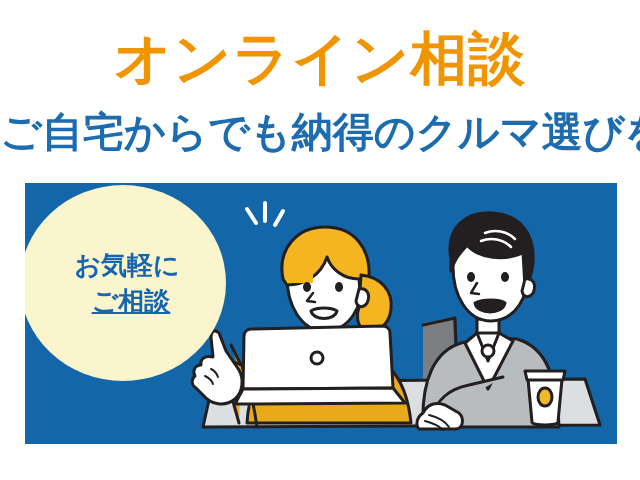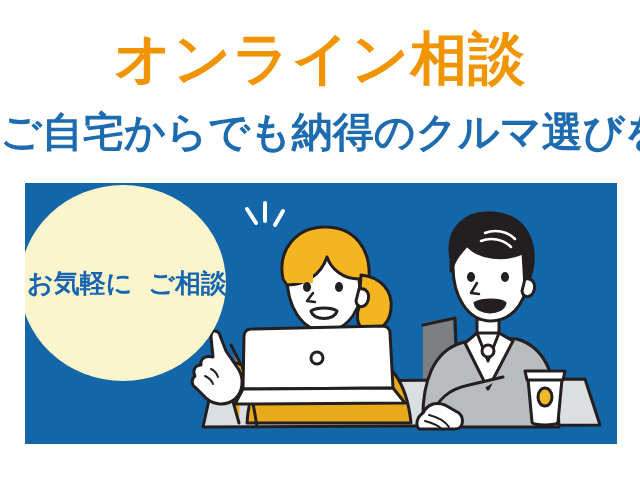"お気軽に" .bubble { flex-direction: row -> column }
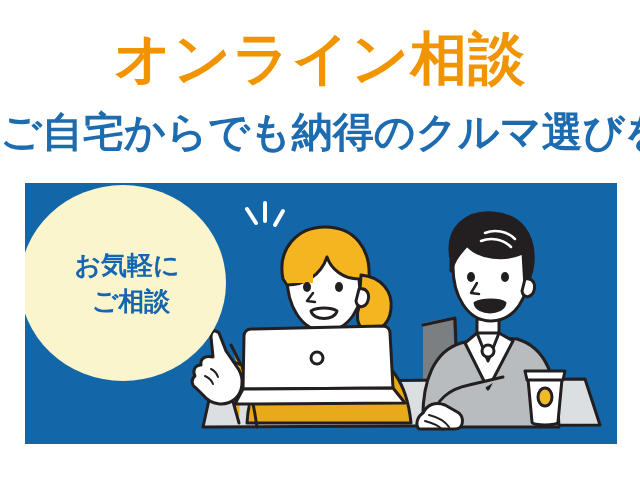"ご相談" .bubble-line.l2 { text-decoration: none -> underline }
